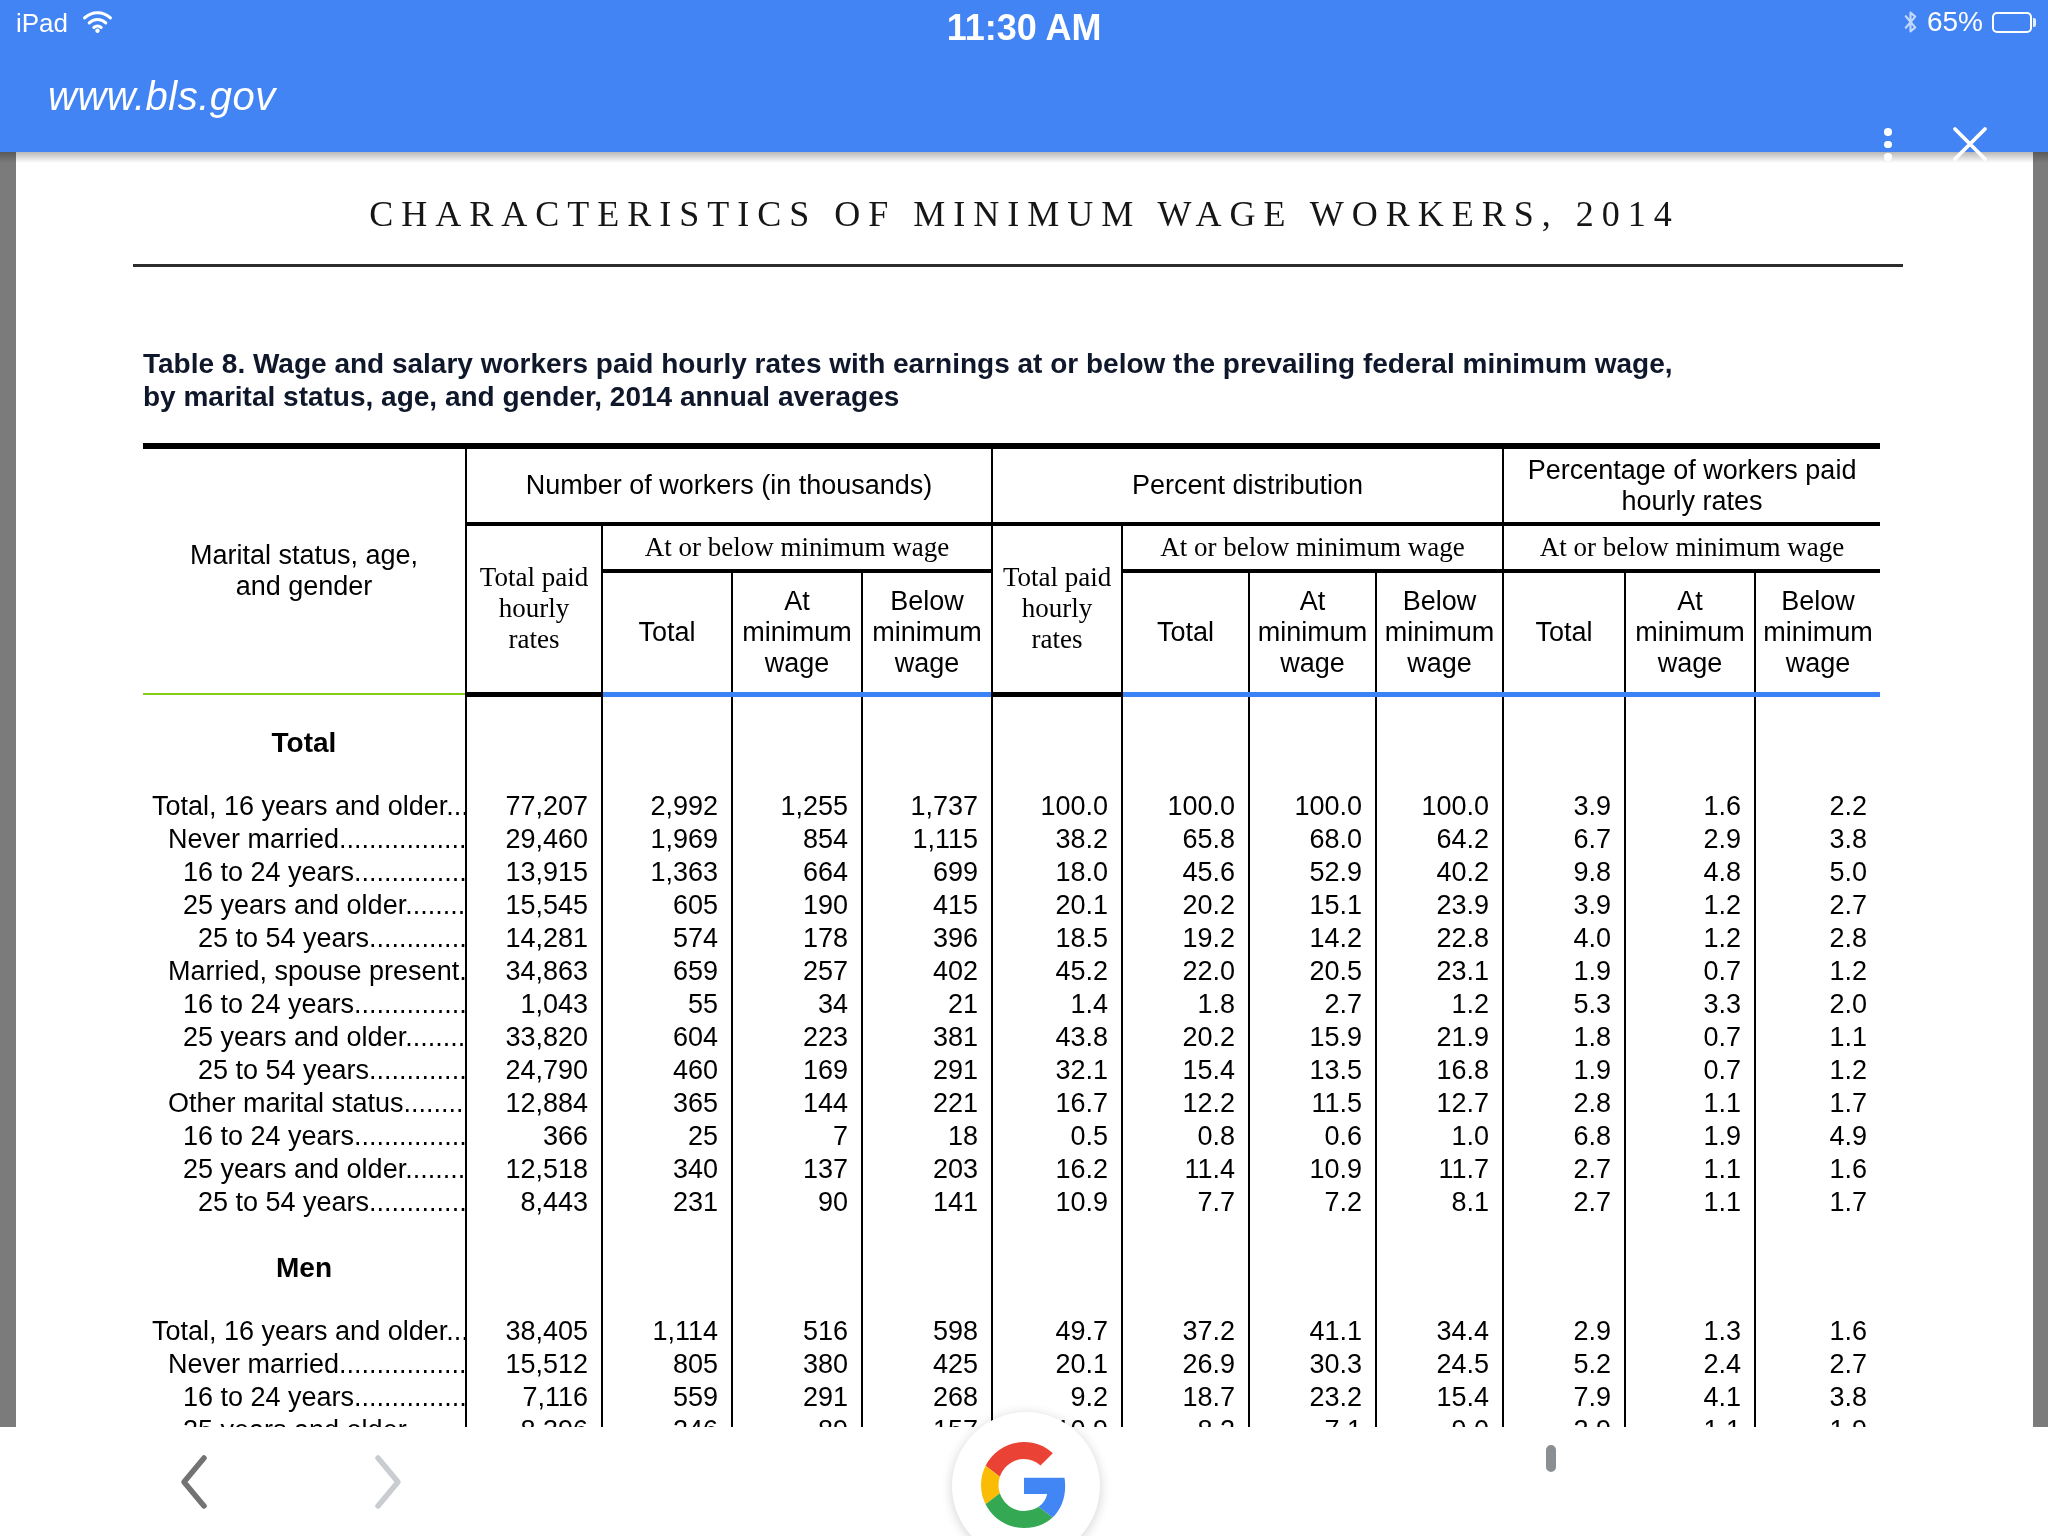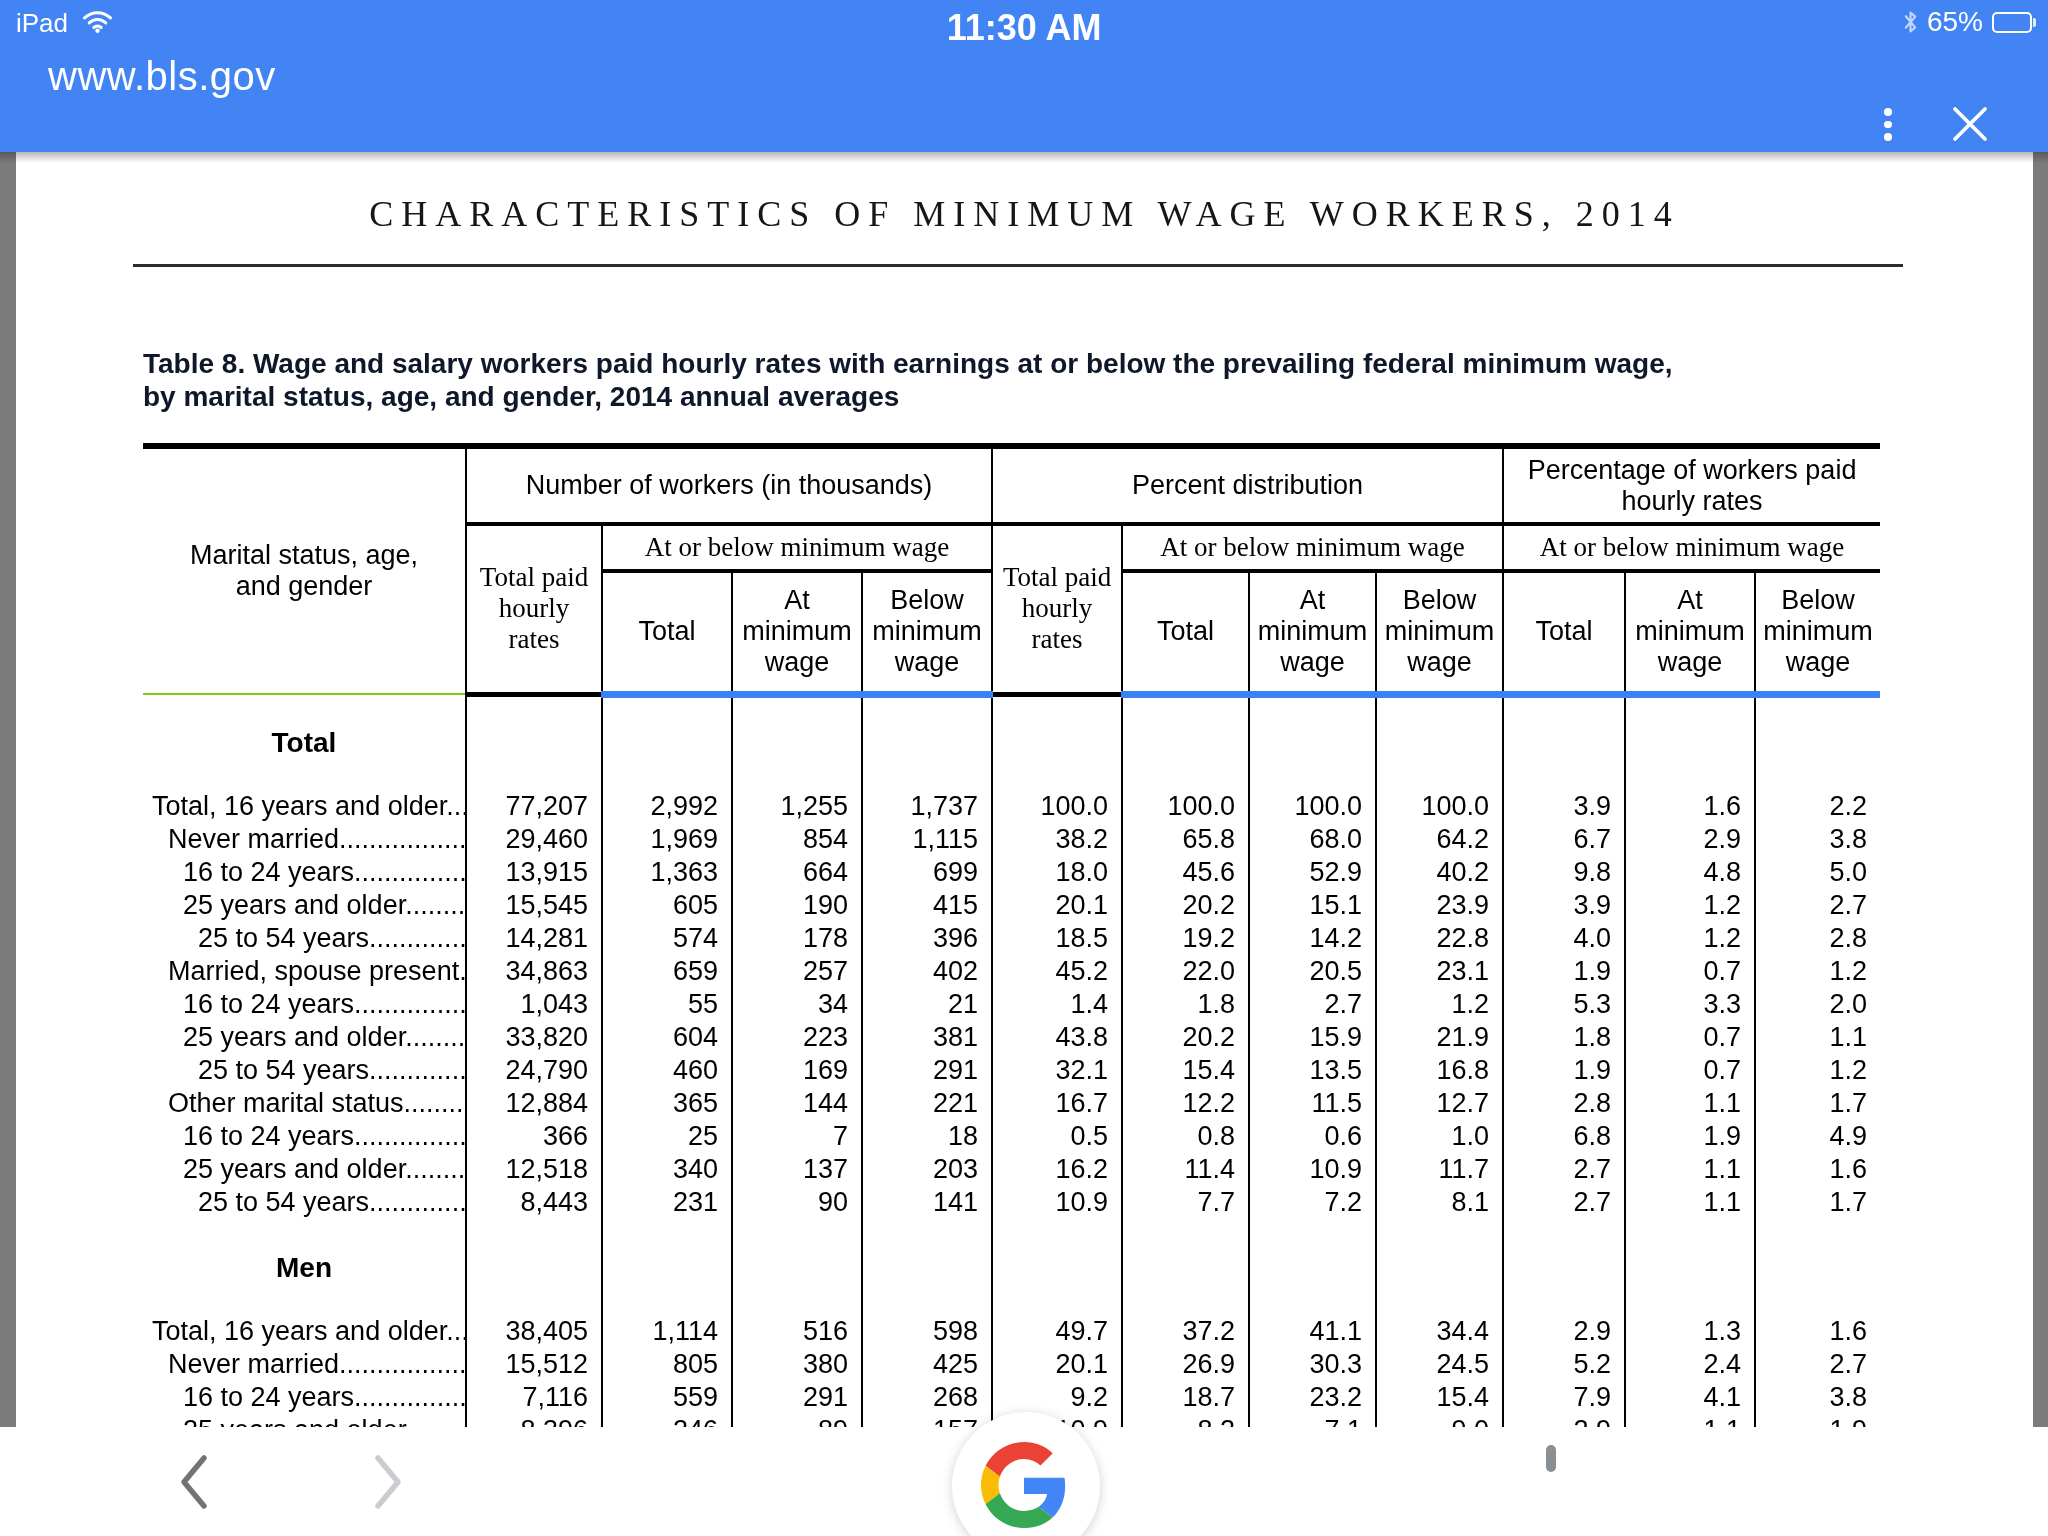"www.bls.gov" .url-row { font-style: none -> italic; top: 28px -> 48px }
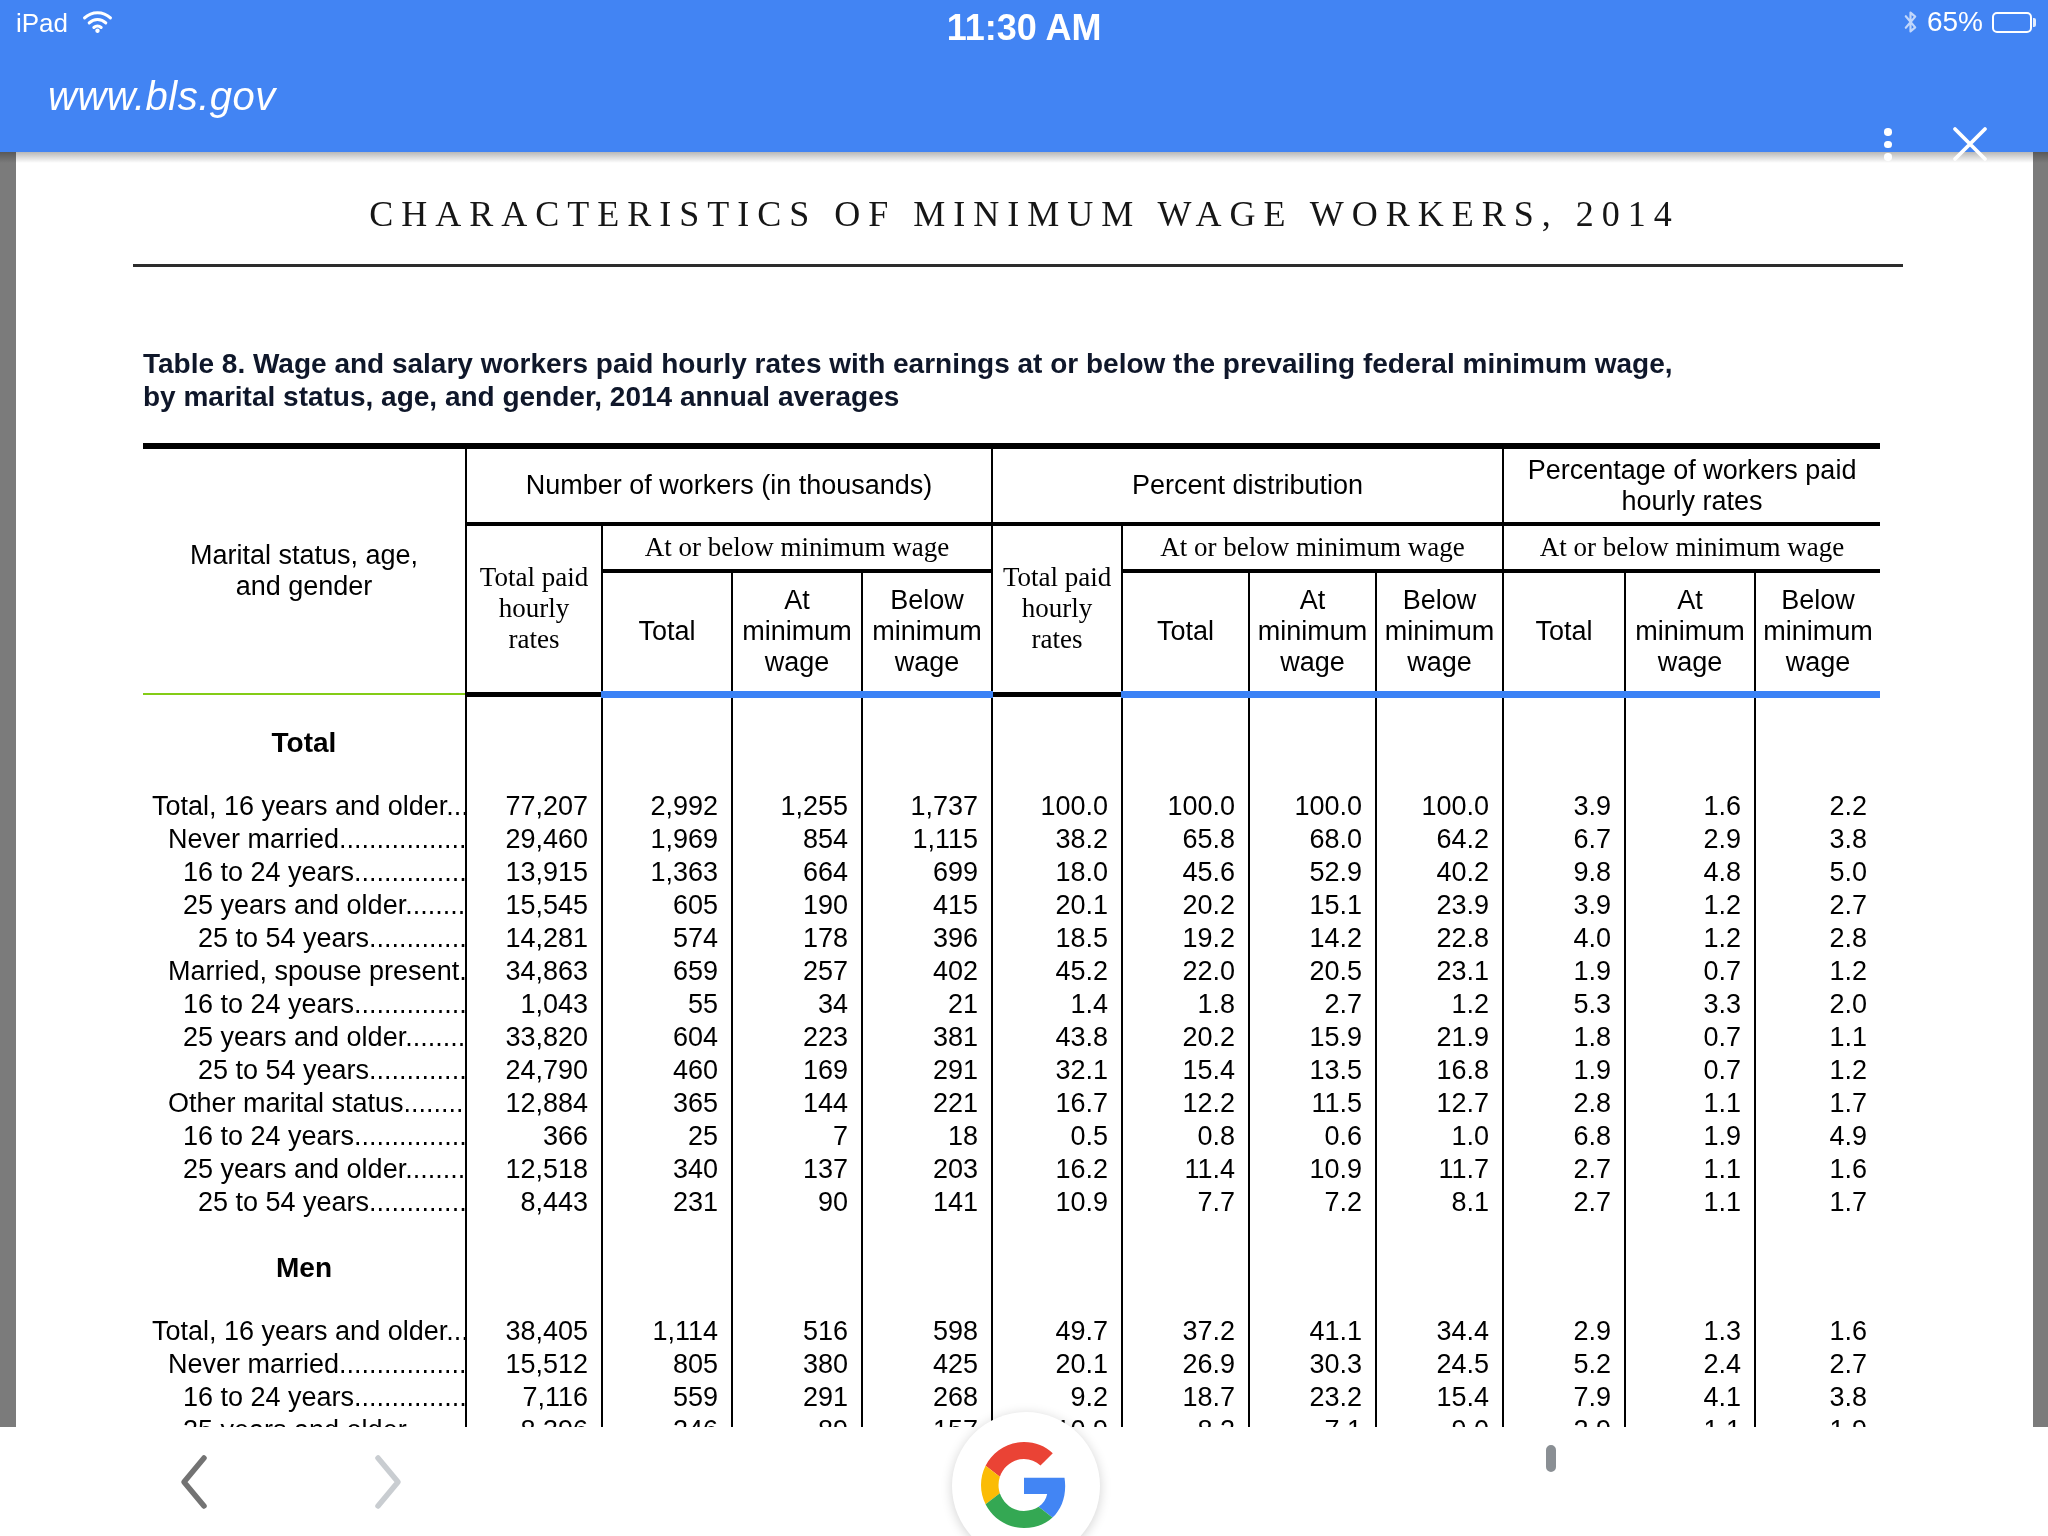"At" .hr3 th { border-bottom: 7px solid #3b82f6 -> 5px solid #3b82f6 }
